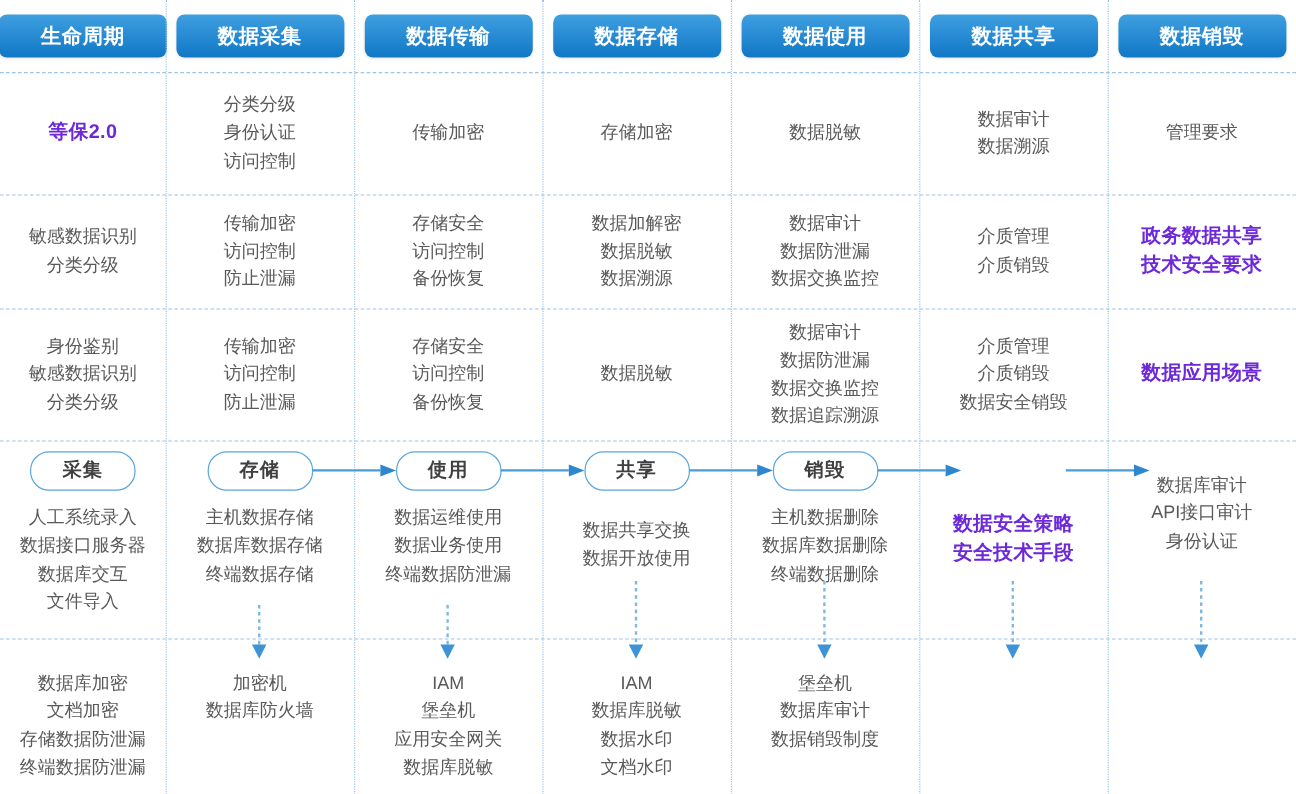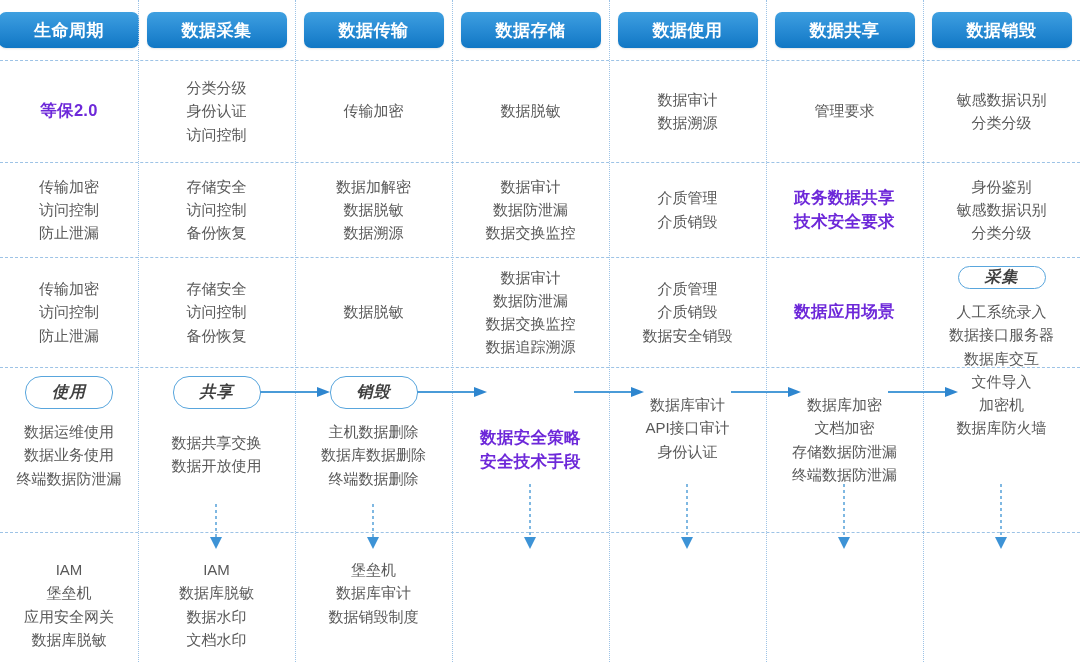"存储加密" div.cell { html: none -> <div> <div> <div>存储加密</div> </div> </div> }
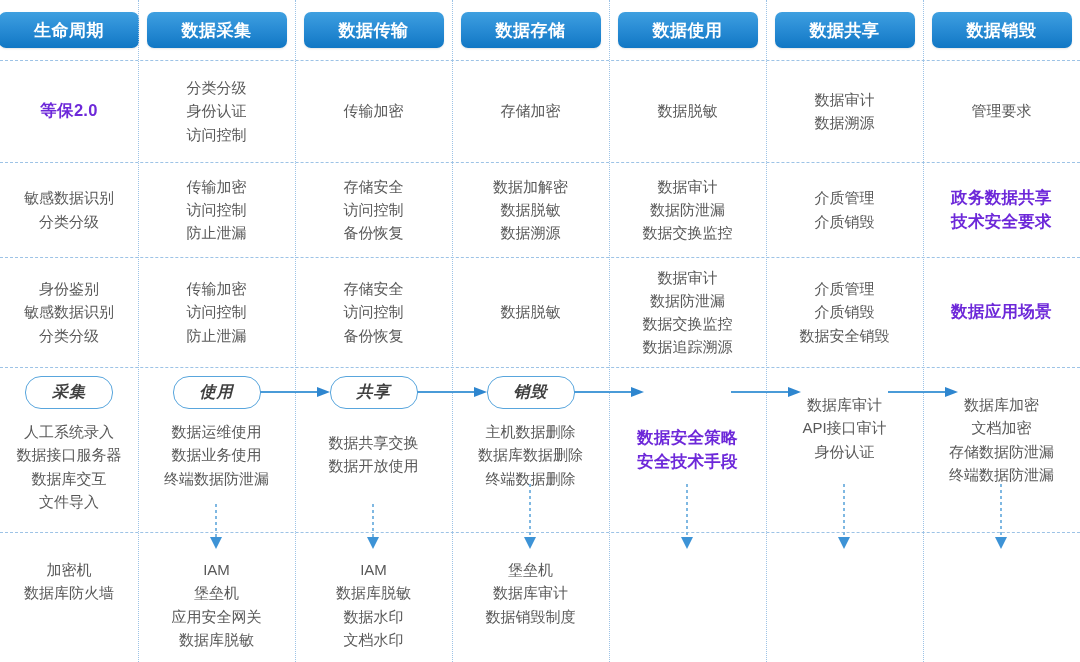"采集" .stage-pill { font-style: italic -> none }
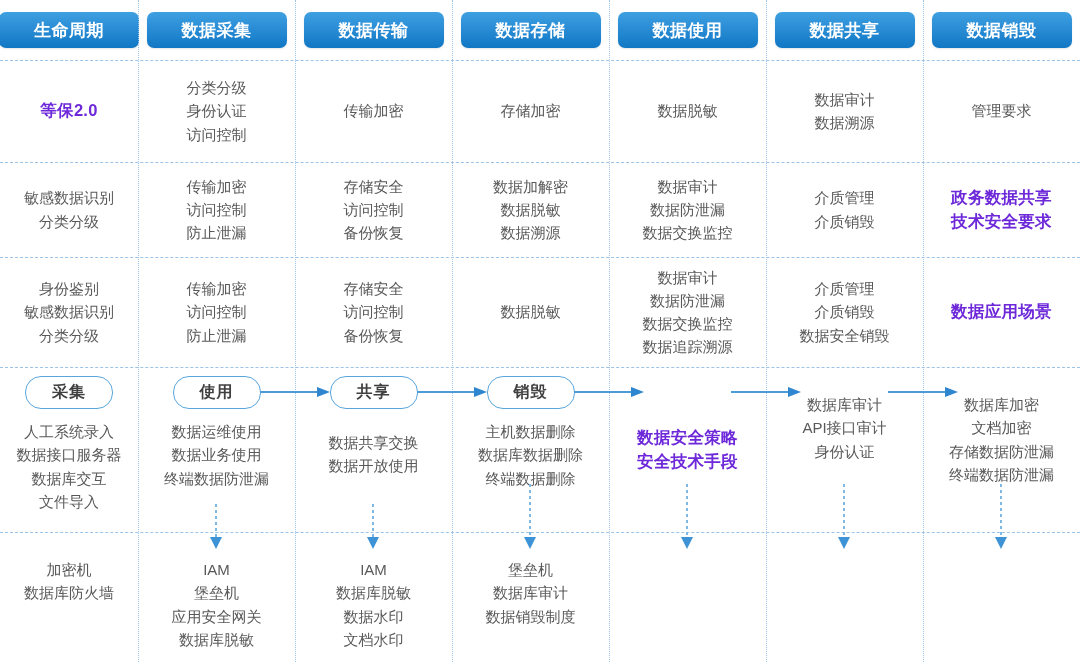"存储" div.cell { html: none -> <div> <span>存储</span> <div> <div>主机数据存储</div> <div>数据库数据存储</div> <div>终端数据存储</div> </div> </div> }
